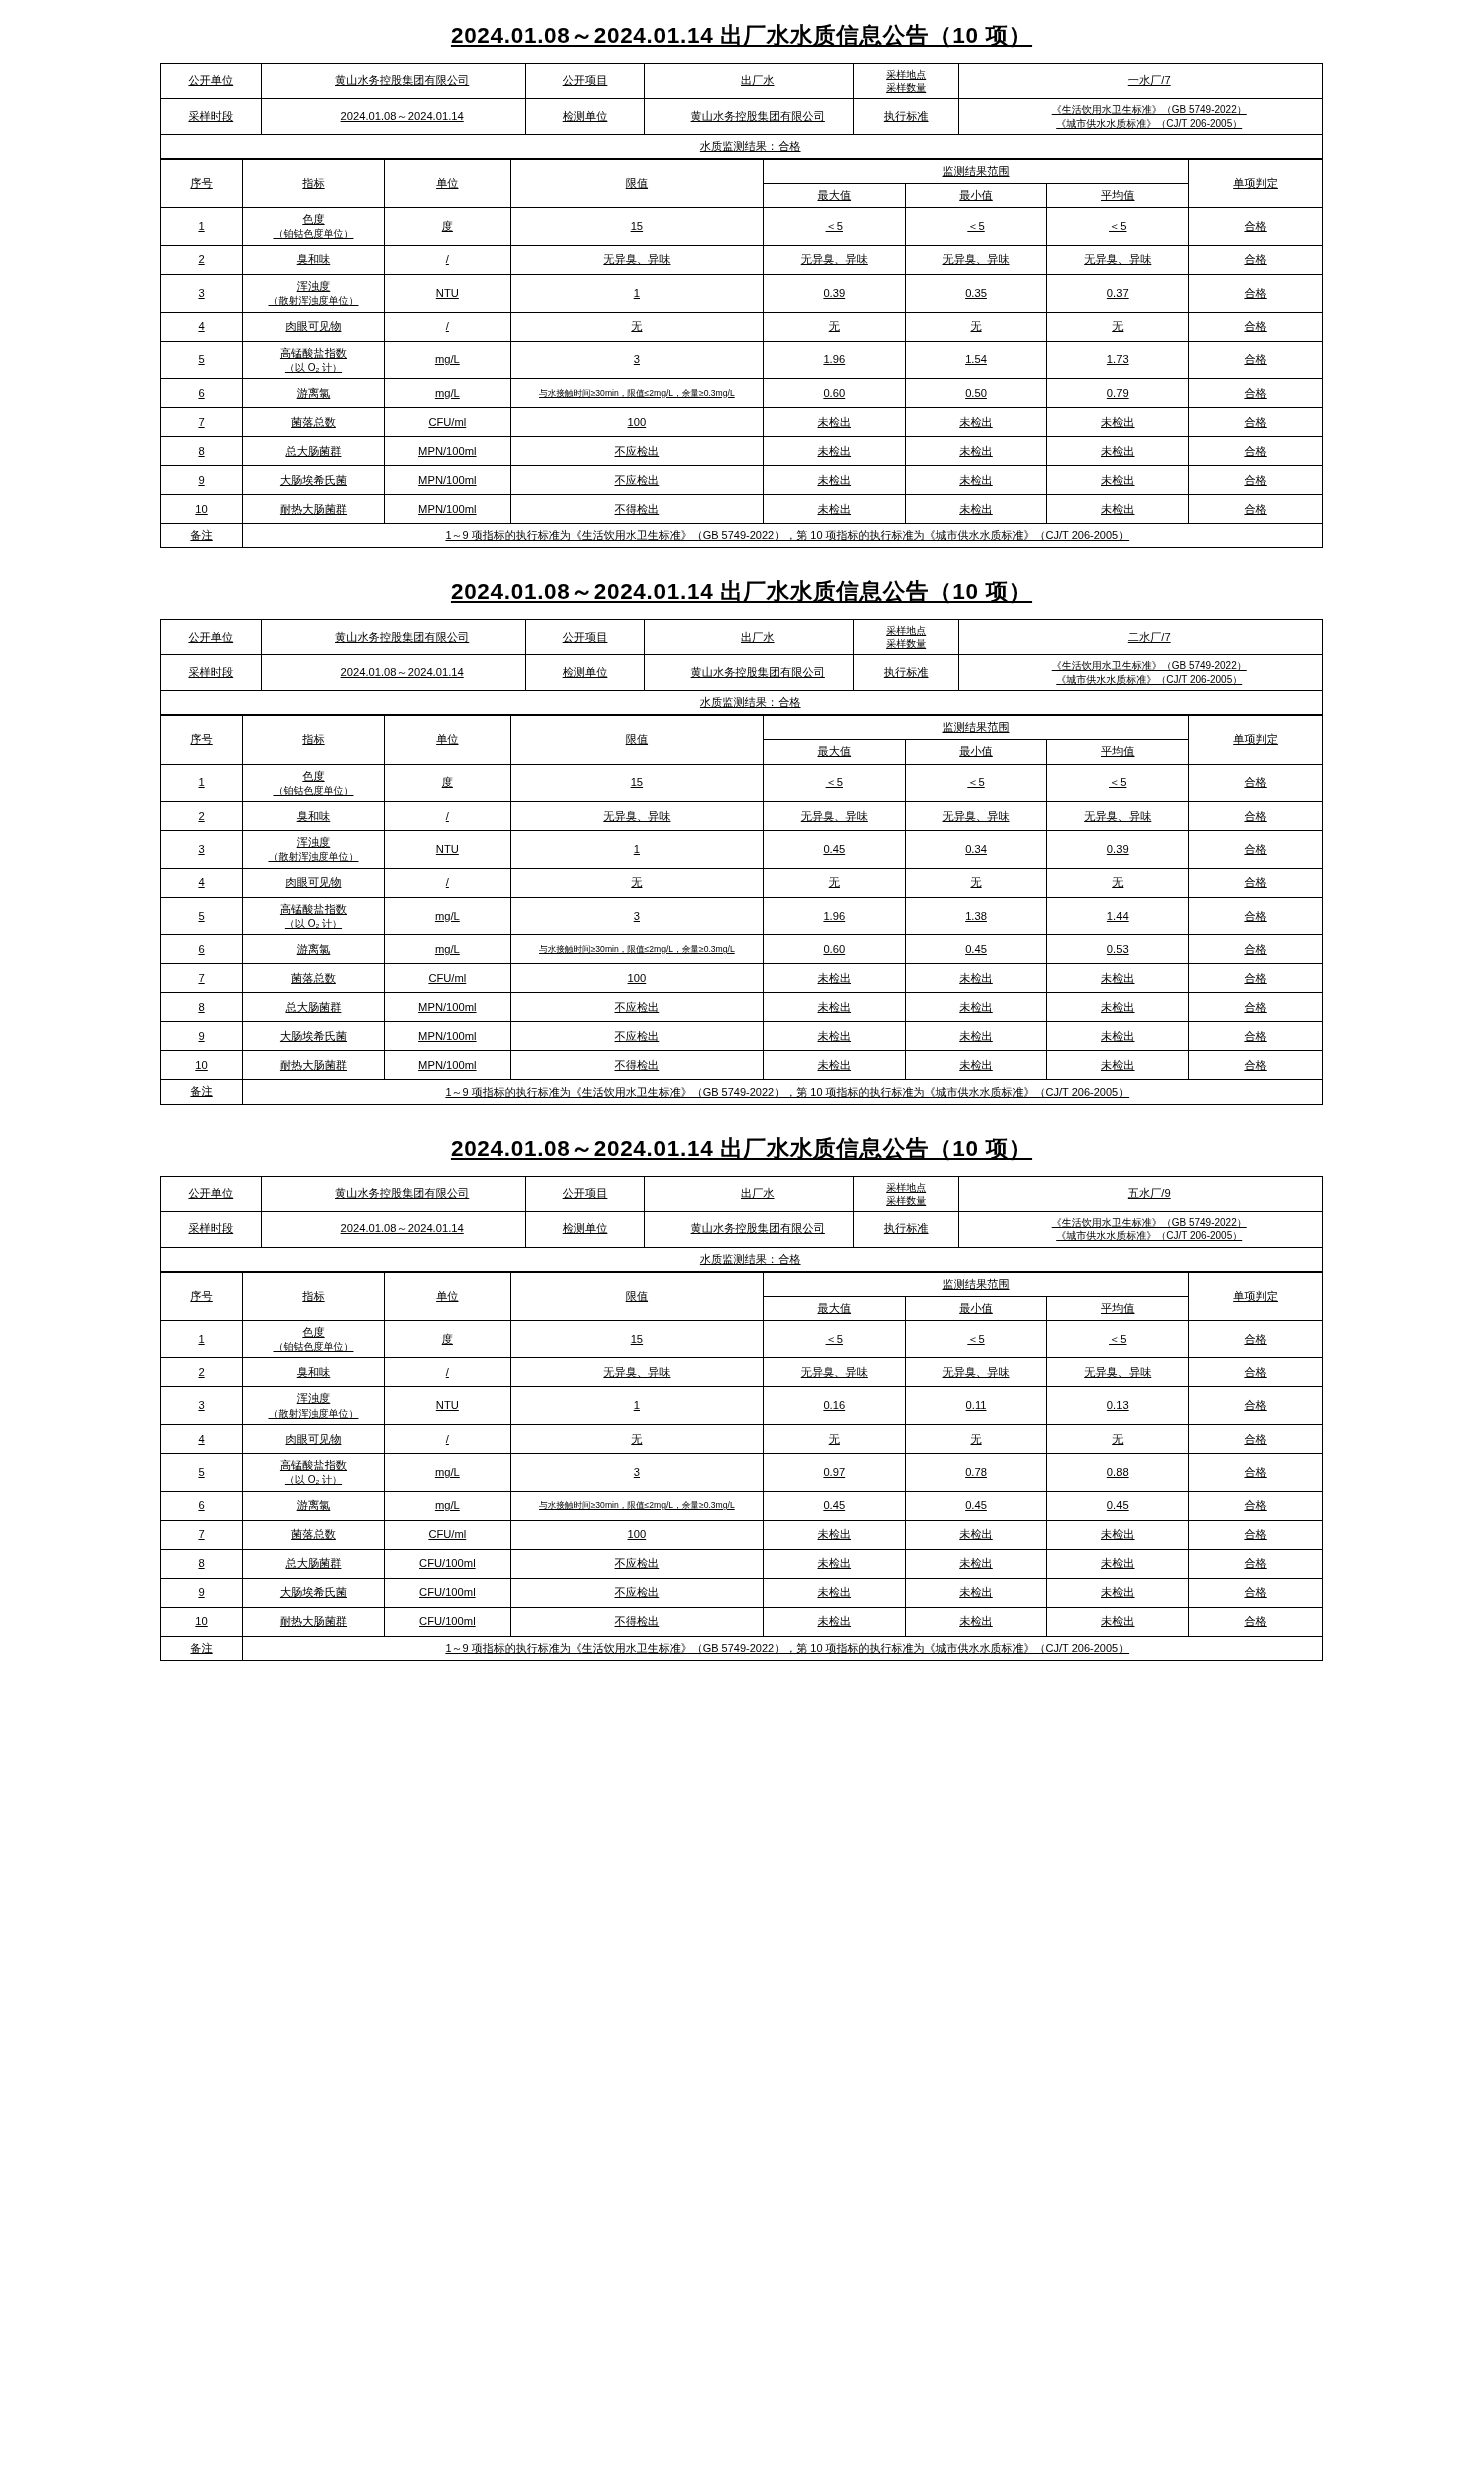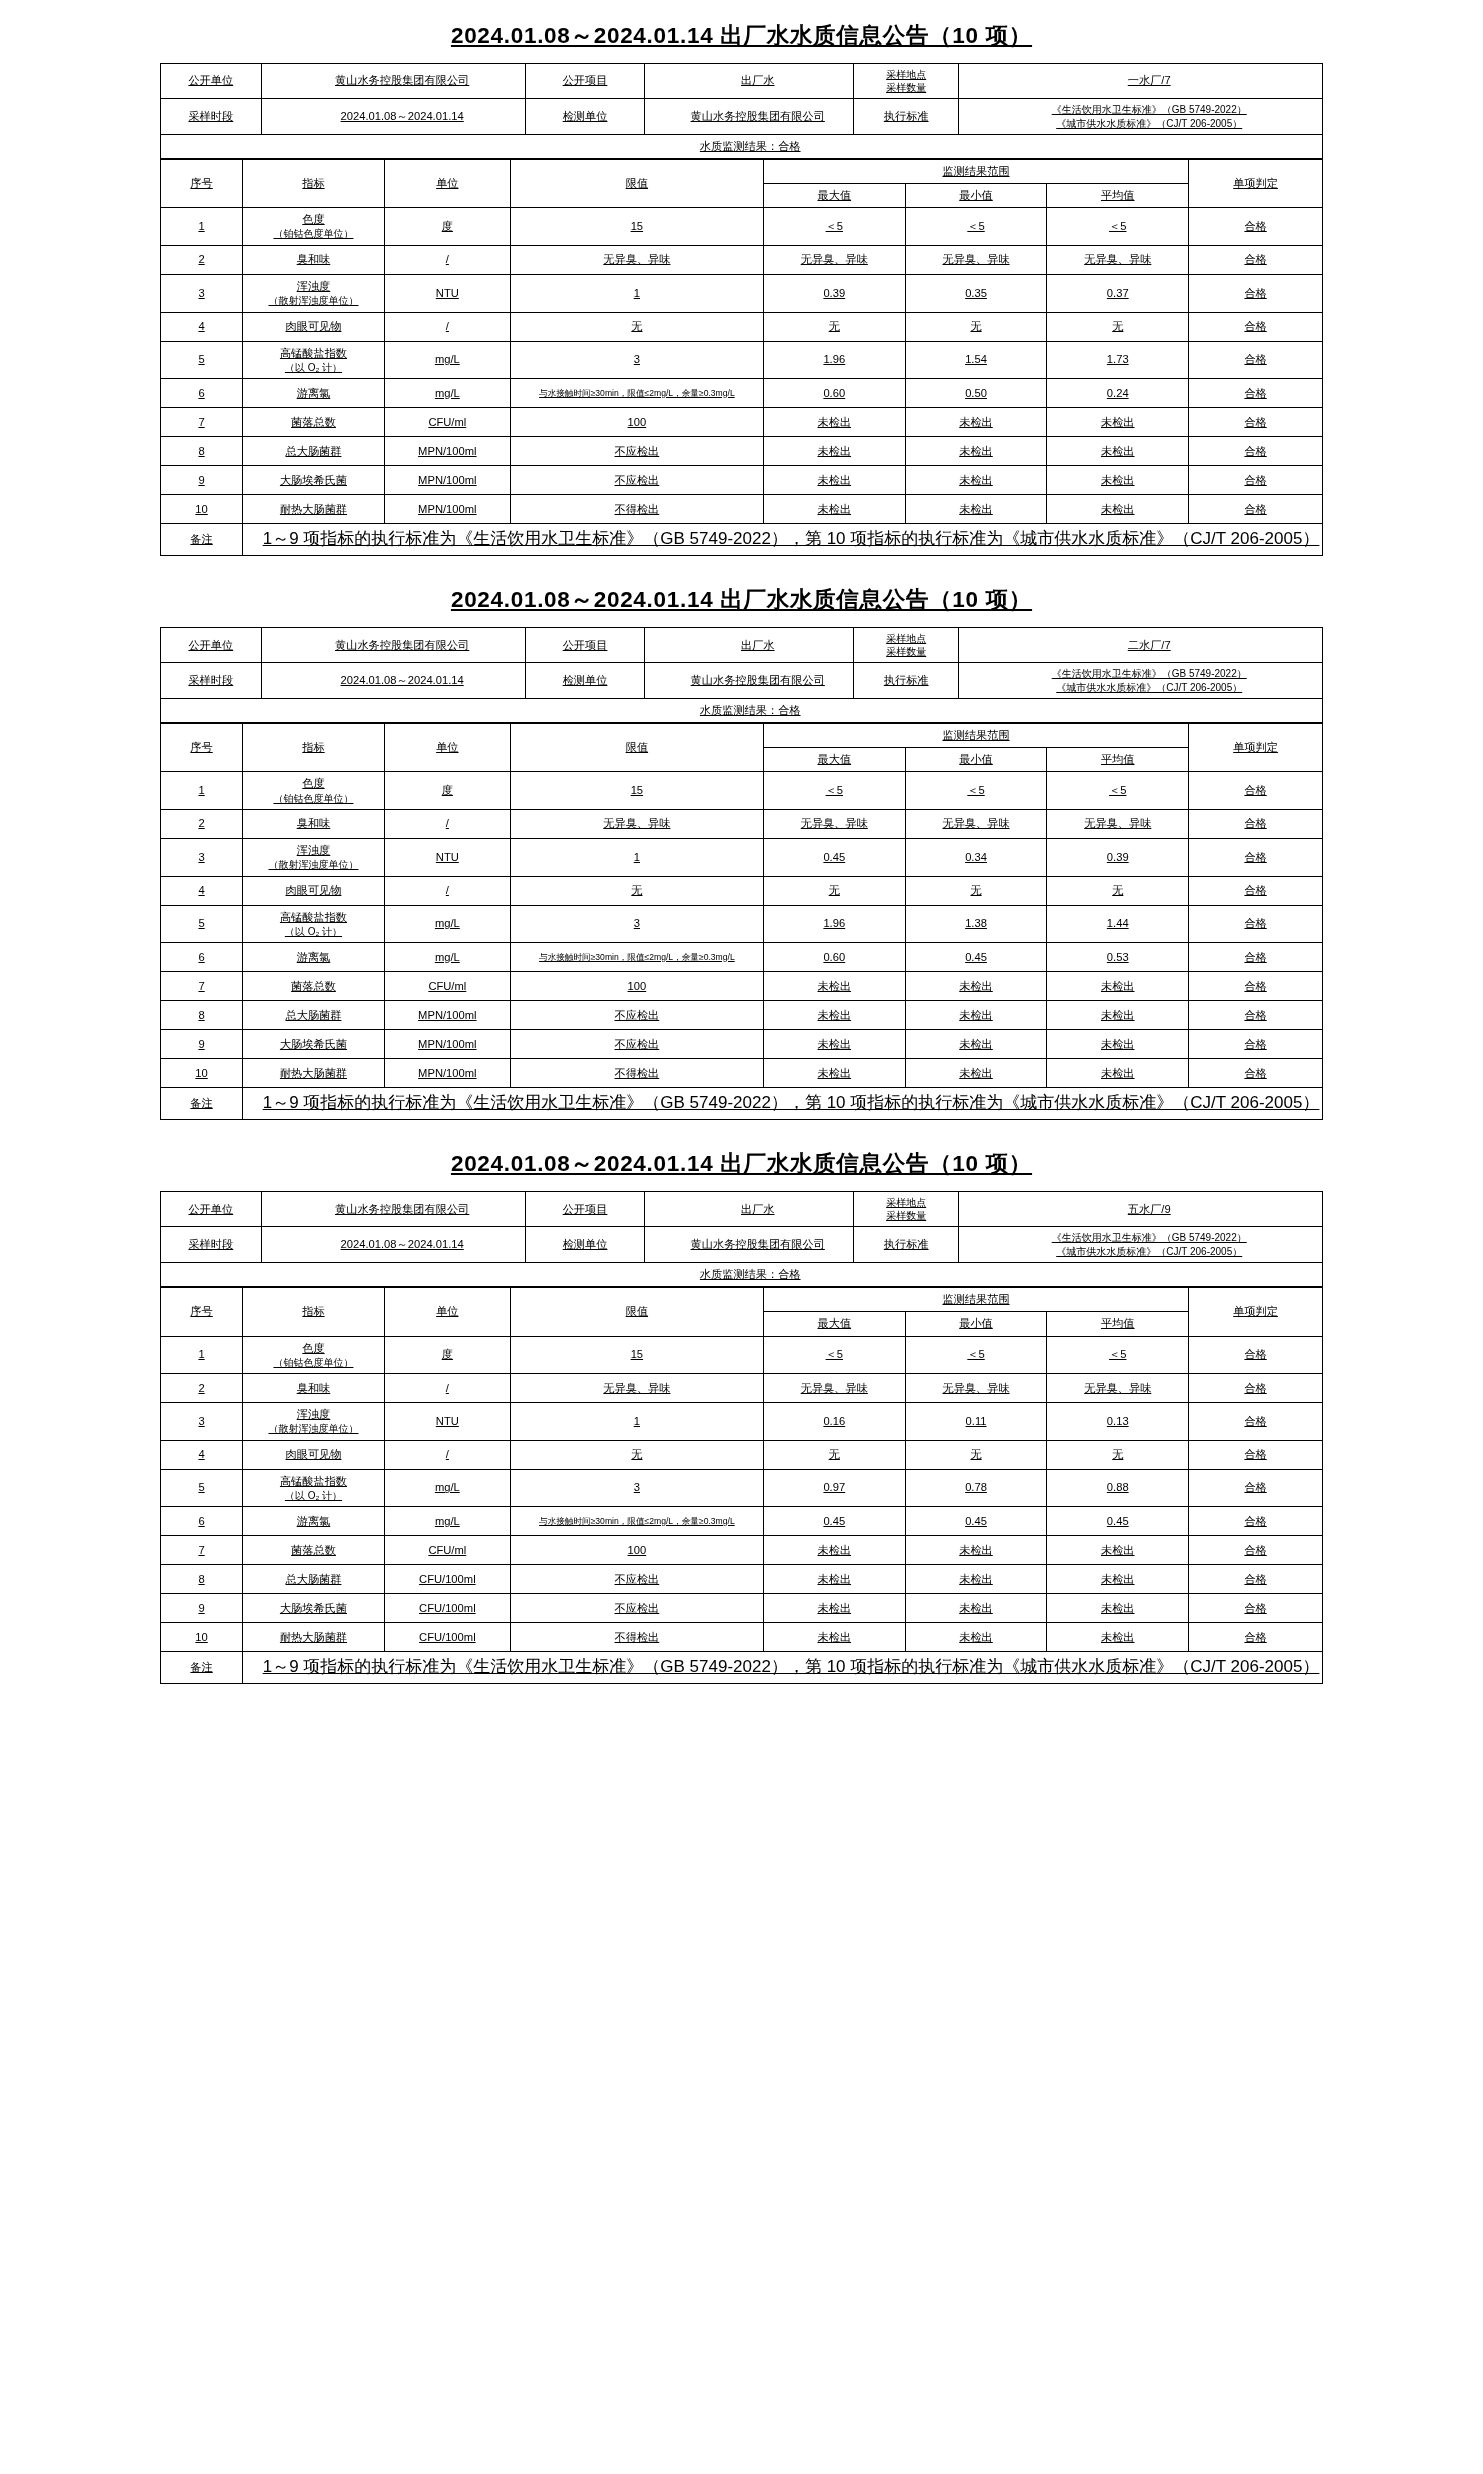"0.24" td { text: 0.24 -> 0.79 }
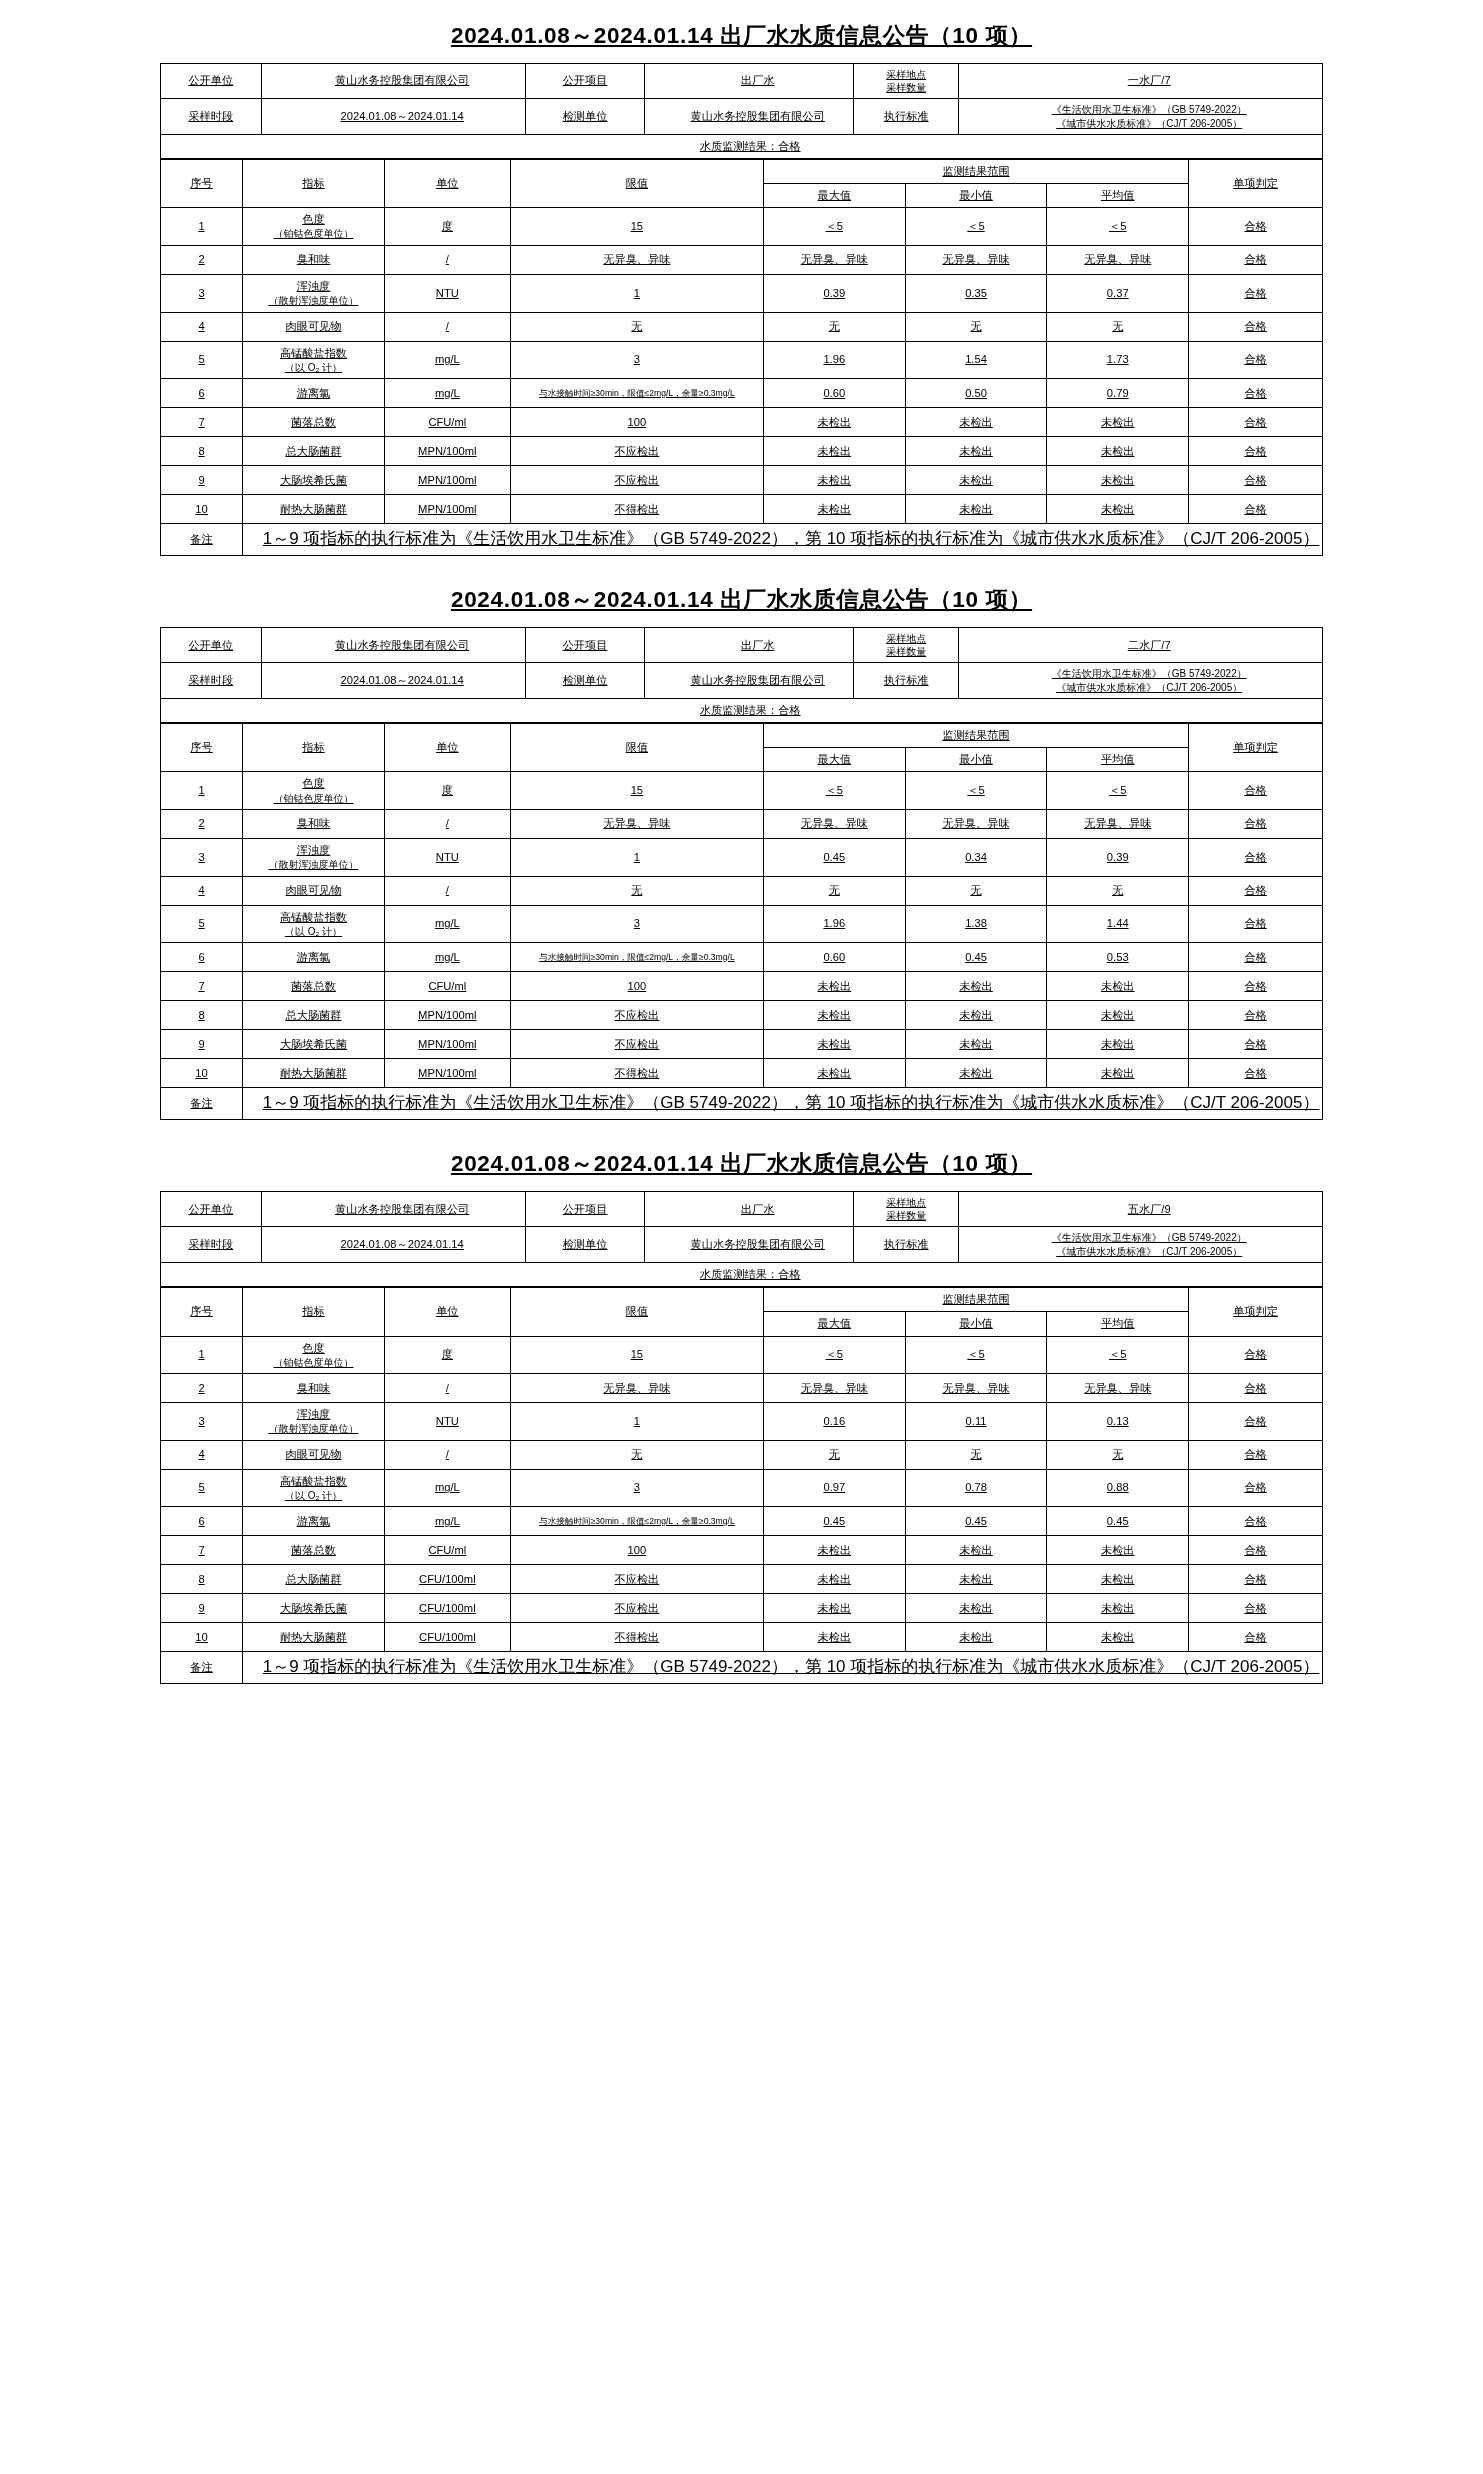"1～9 项指标的执行标准为《生活饮用水卫生标准》（GB 5749-2022），第" .note-cell { font-size: 17px -> 11px; text-align: right -> center }
